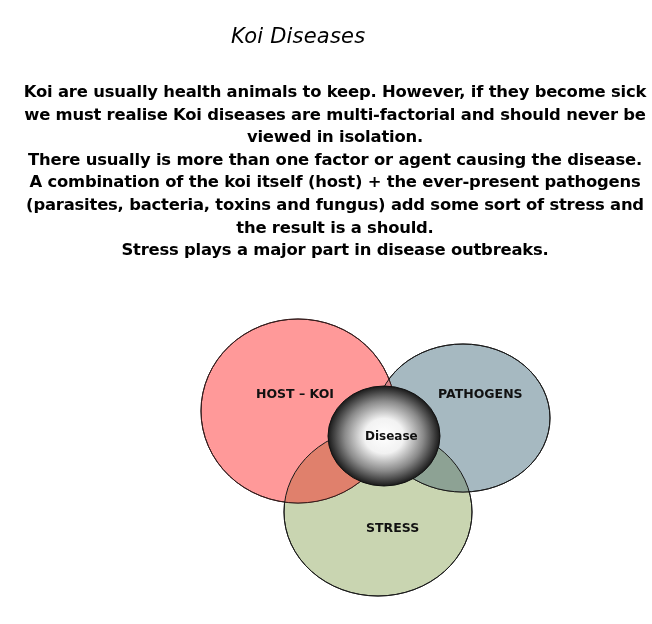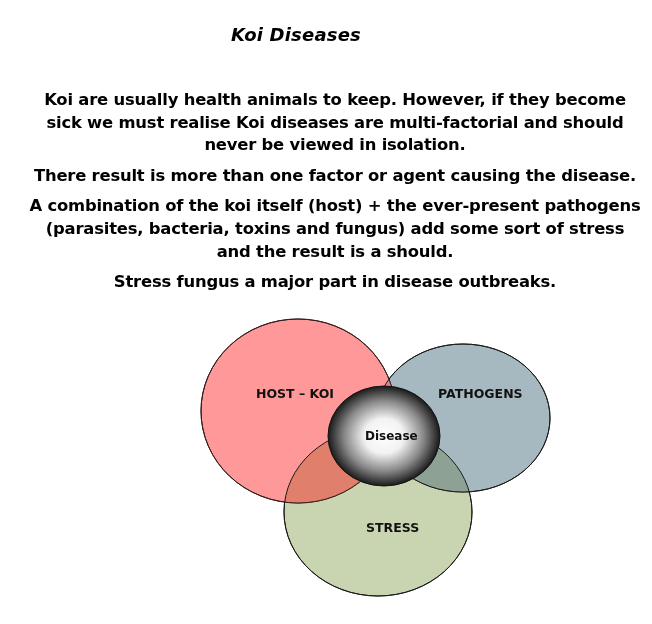"Koi Diseases" .title { font-size: 18px -> 21px; font-weight: bold -> normal }
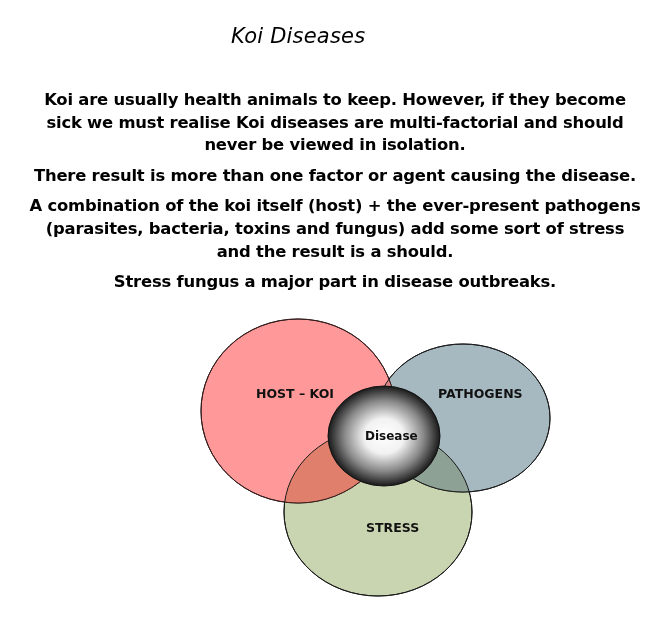"Koi are usually health animals" .para p { margin: 8px -> 0 }
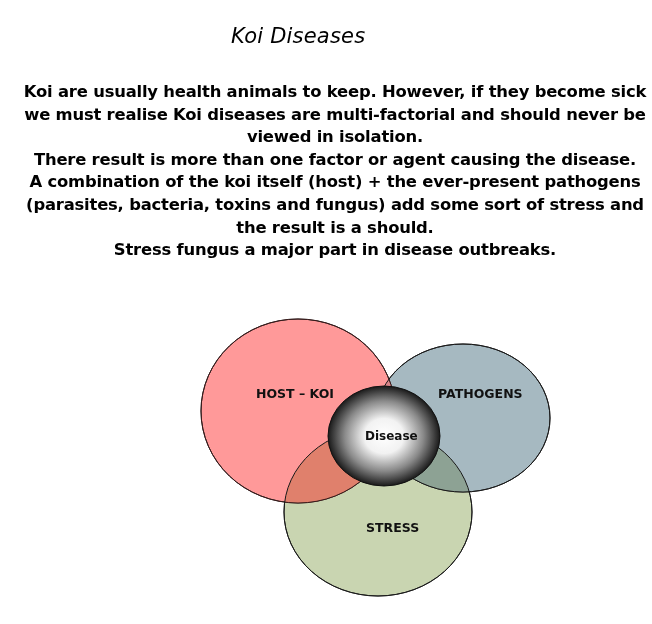"There result is more than" p { text: result -> usually }
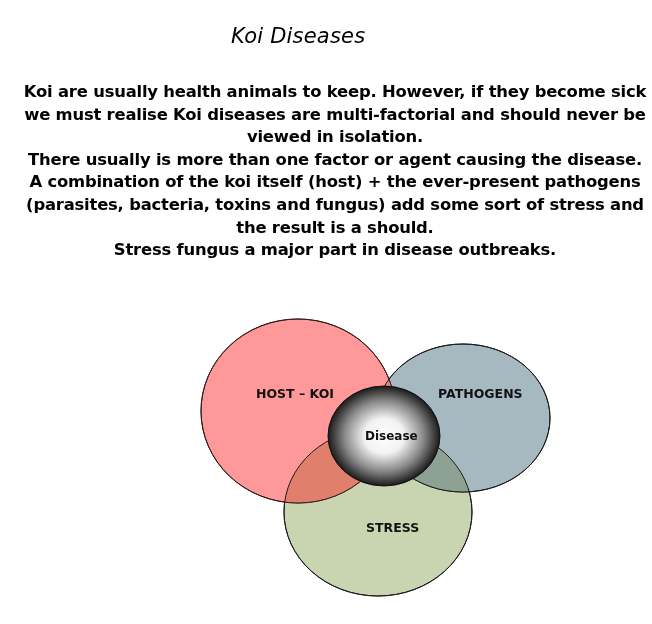"Stress fungus a major part" p { text: fungus -> plays }
